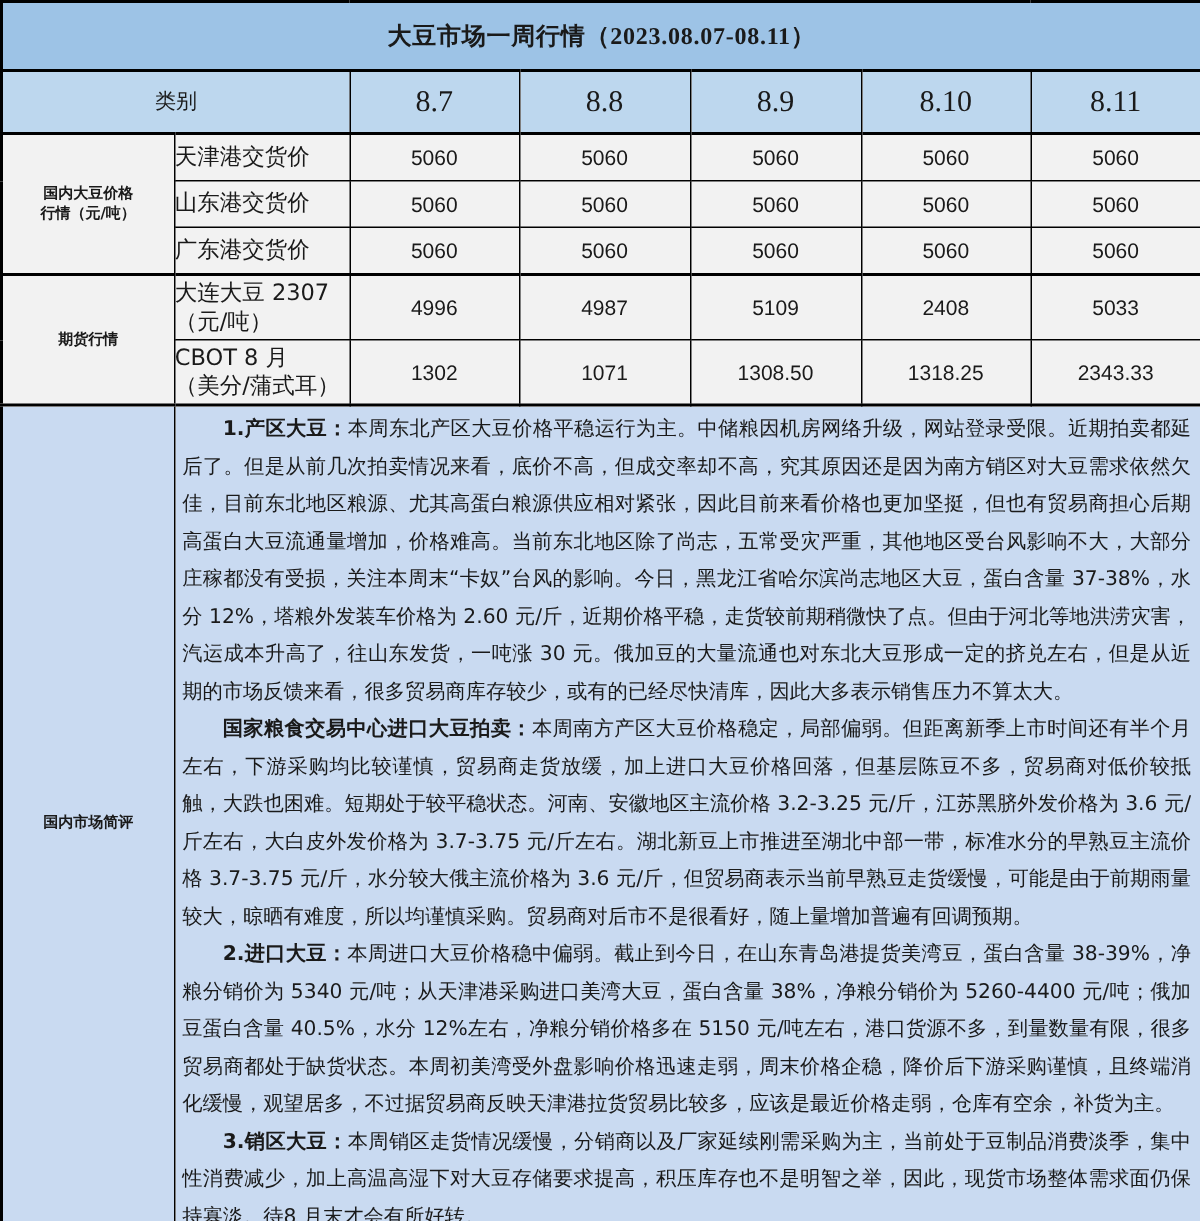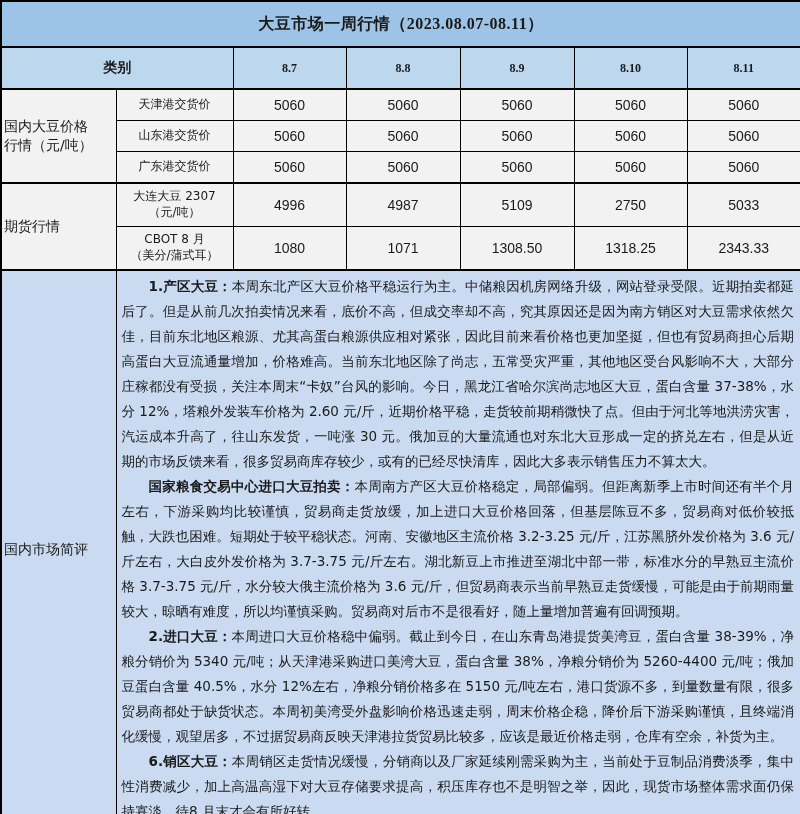"类别" .header-row td { font-weight: bold -> normal }
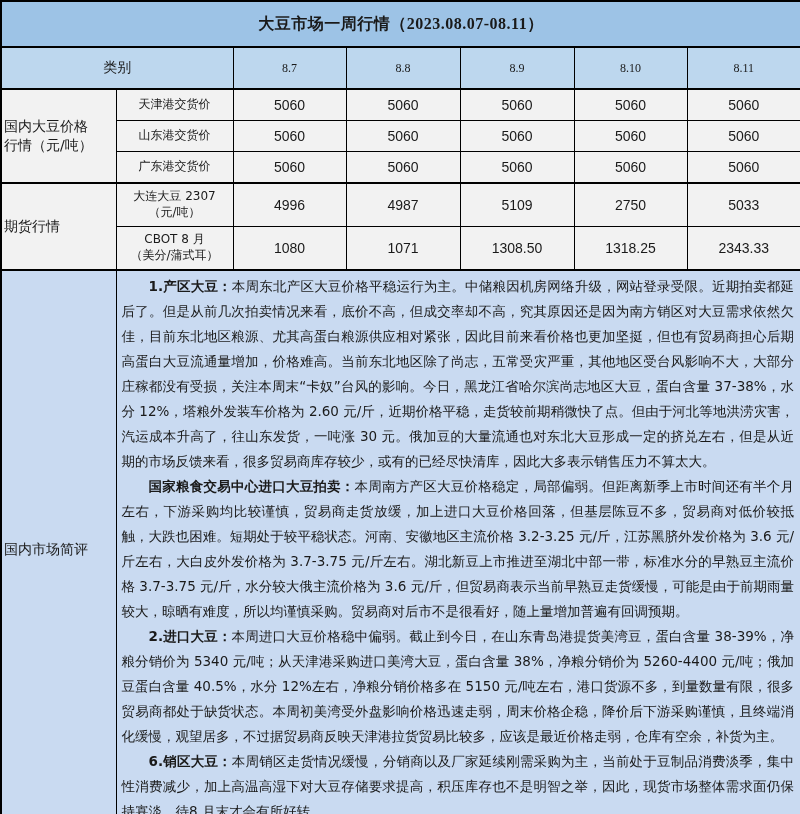"8.7" .header-row .date { font-size: 12px -> 20px }
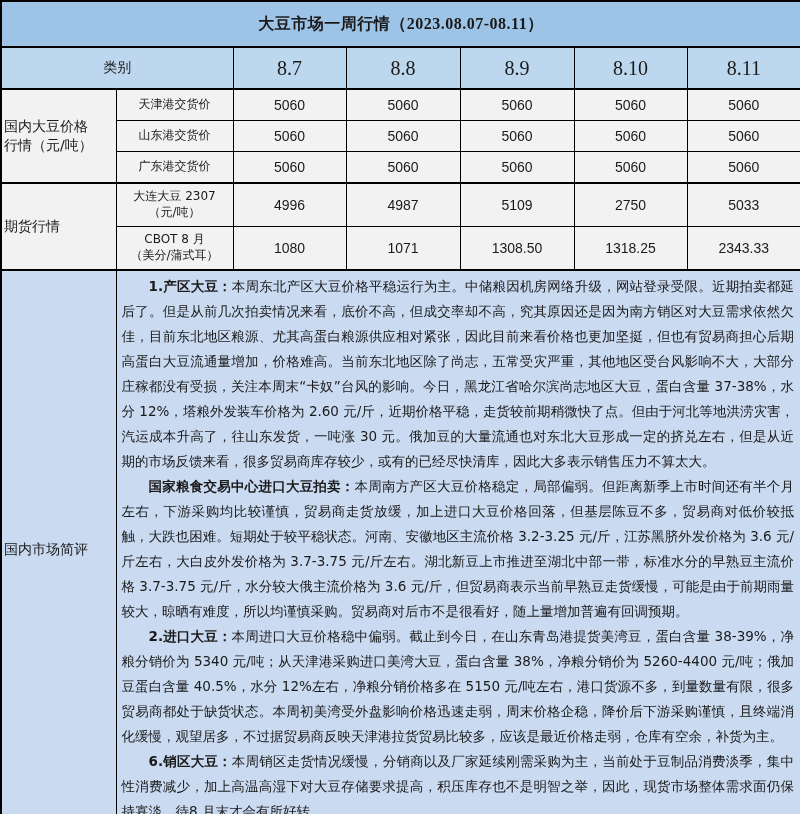"天津港交货价" .sub { font-size: 12px -> 15px; text-align: center -> left }
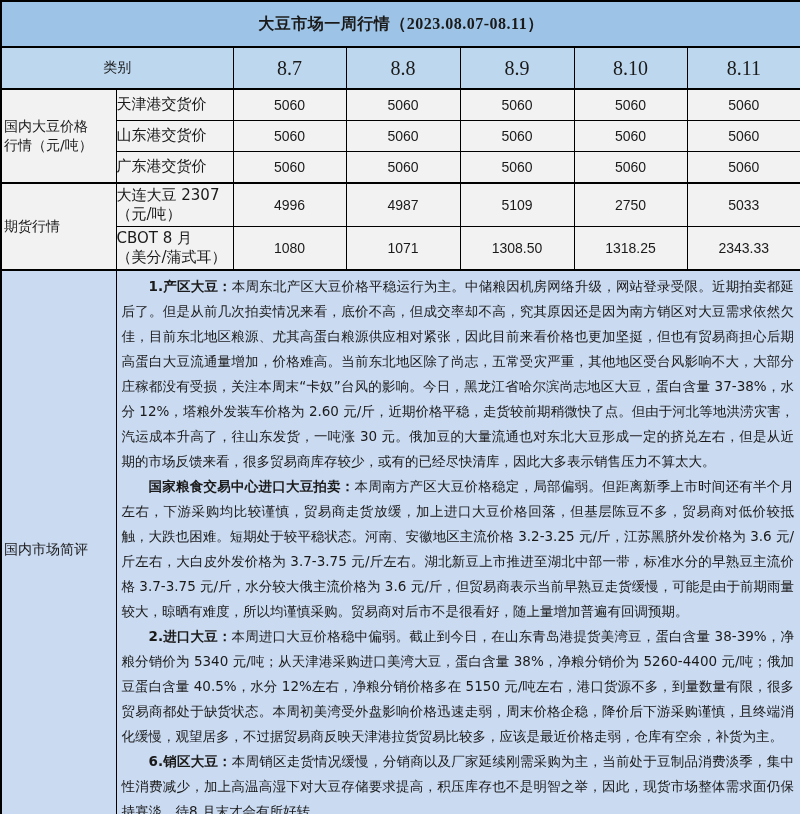"国内大豆价格" .sec-label { font-size: 14px -> 10px; font-weight: normal -> bold; text-align: left -> center }
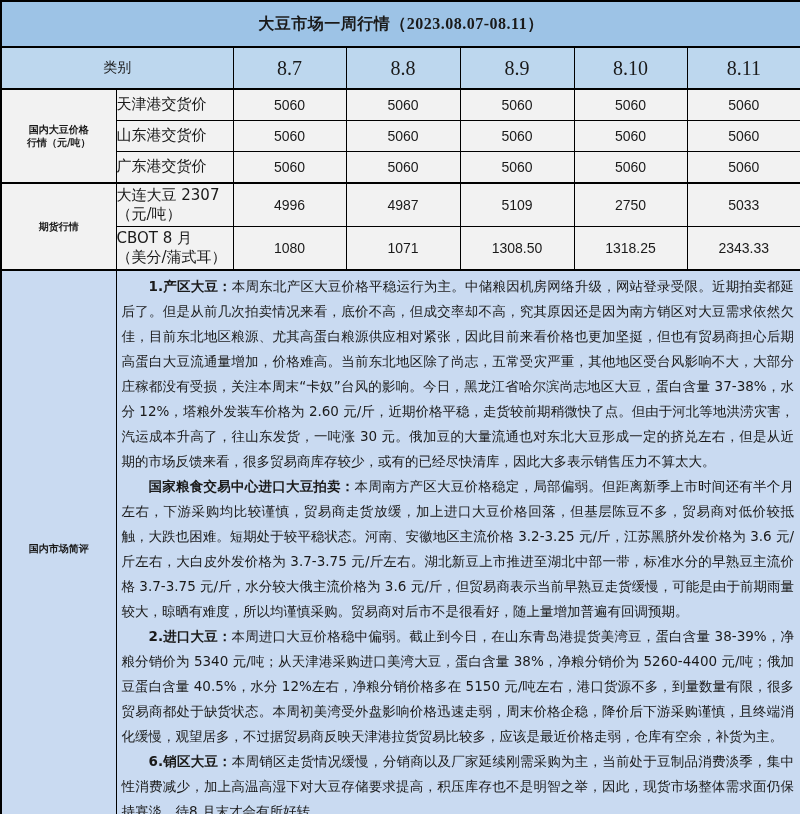"2750" td.val { text: 2750 -> 2408 }
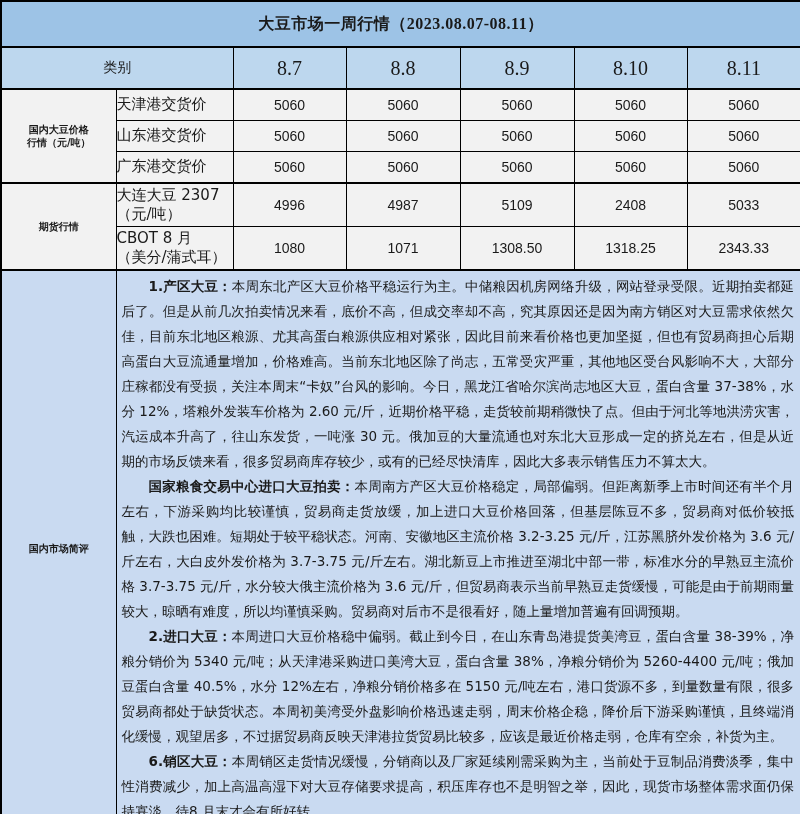"1080" td.val { text: 1080 -> 1302 }
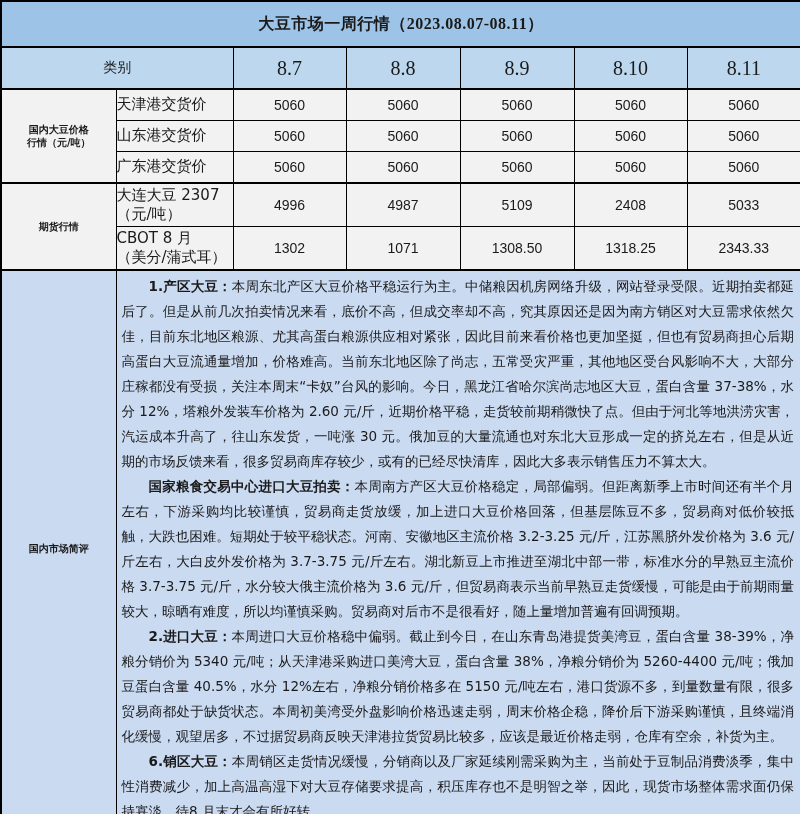"6.销区大豆：" b { text: 6 -> 3 }
